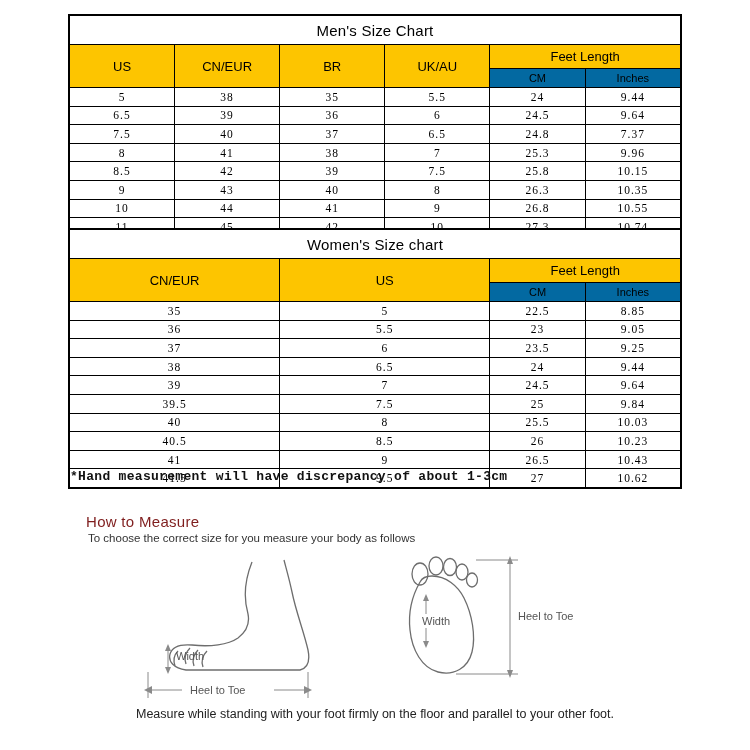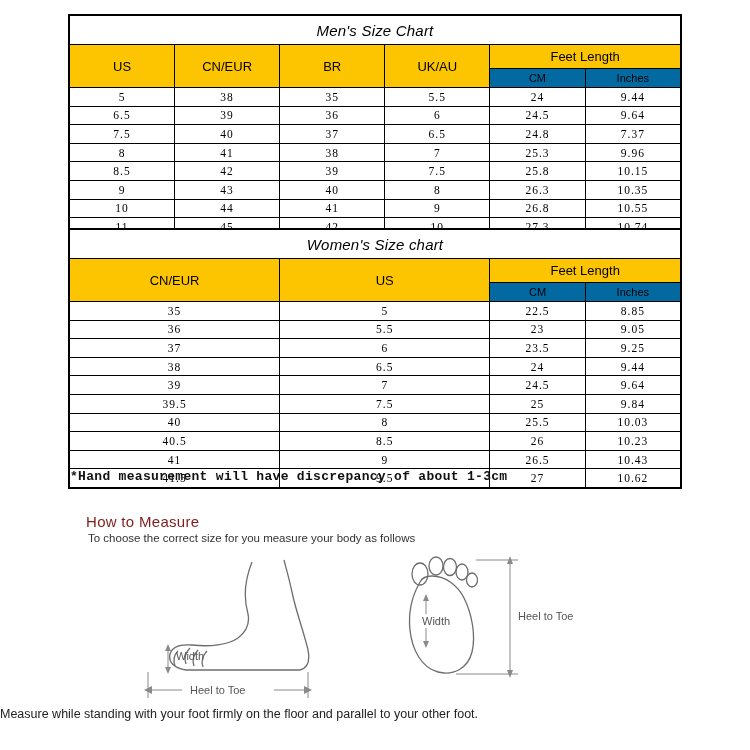"Men's Size Chart" .title-cell { font-style: italic -> none }
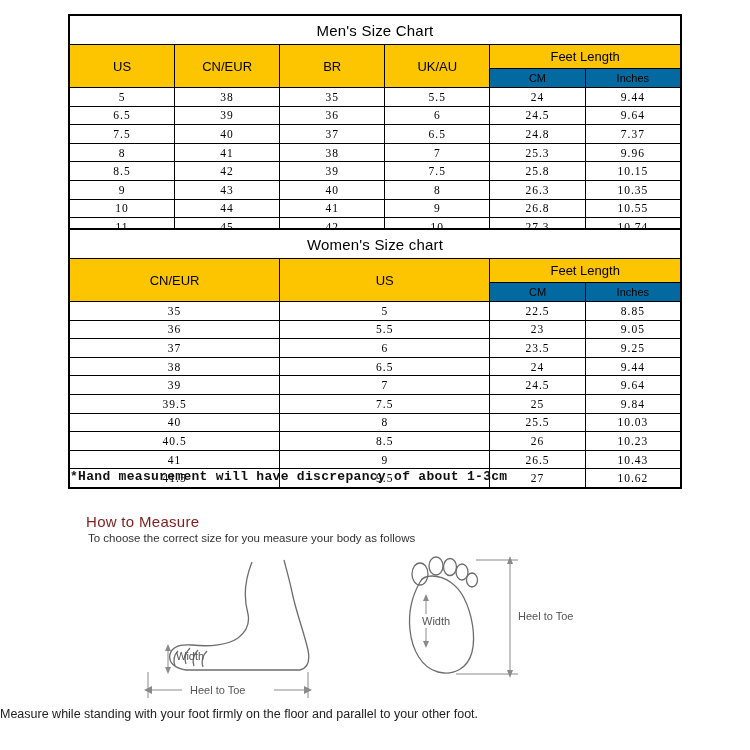"Measure while standing with your" .howto-footer { text-align: left -> center }
